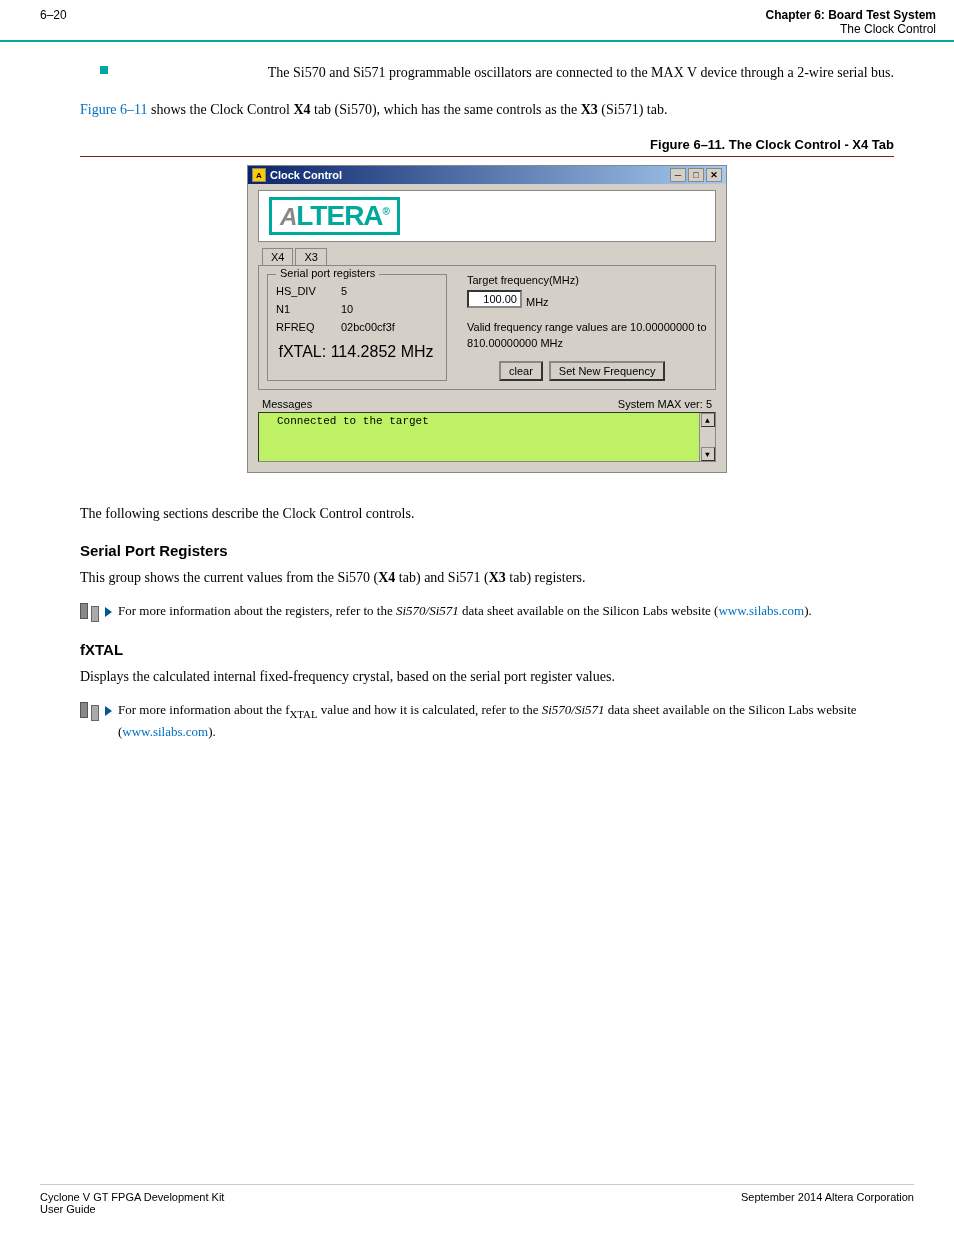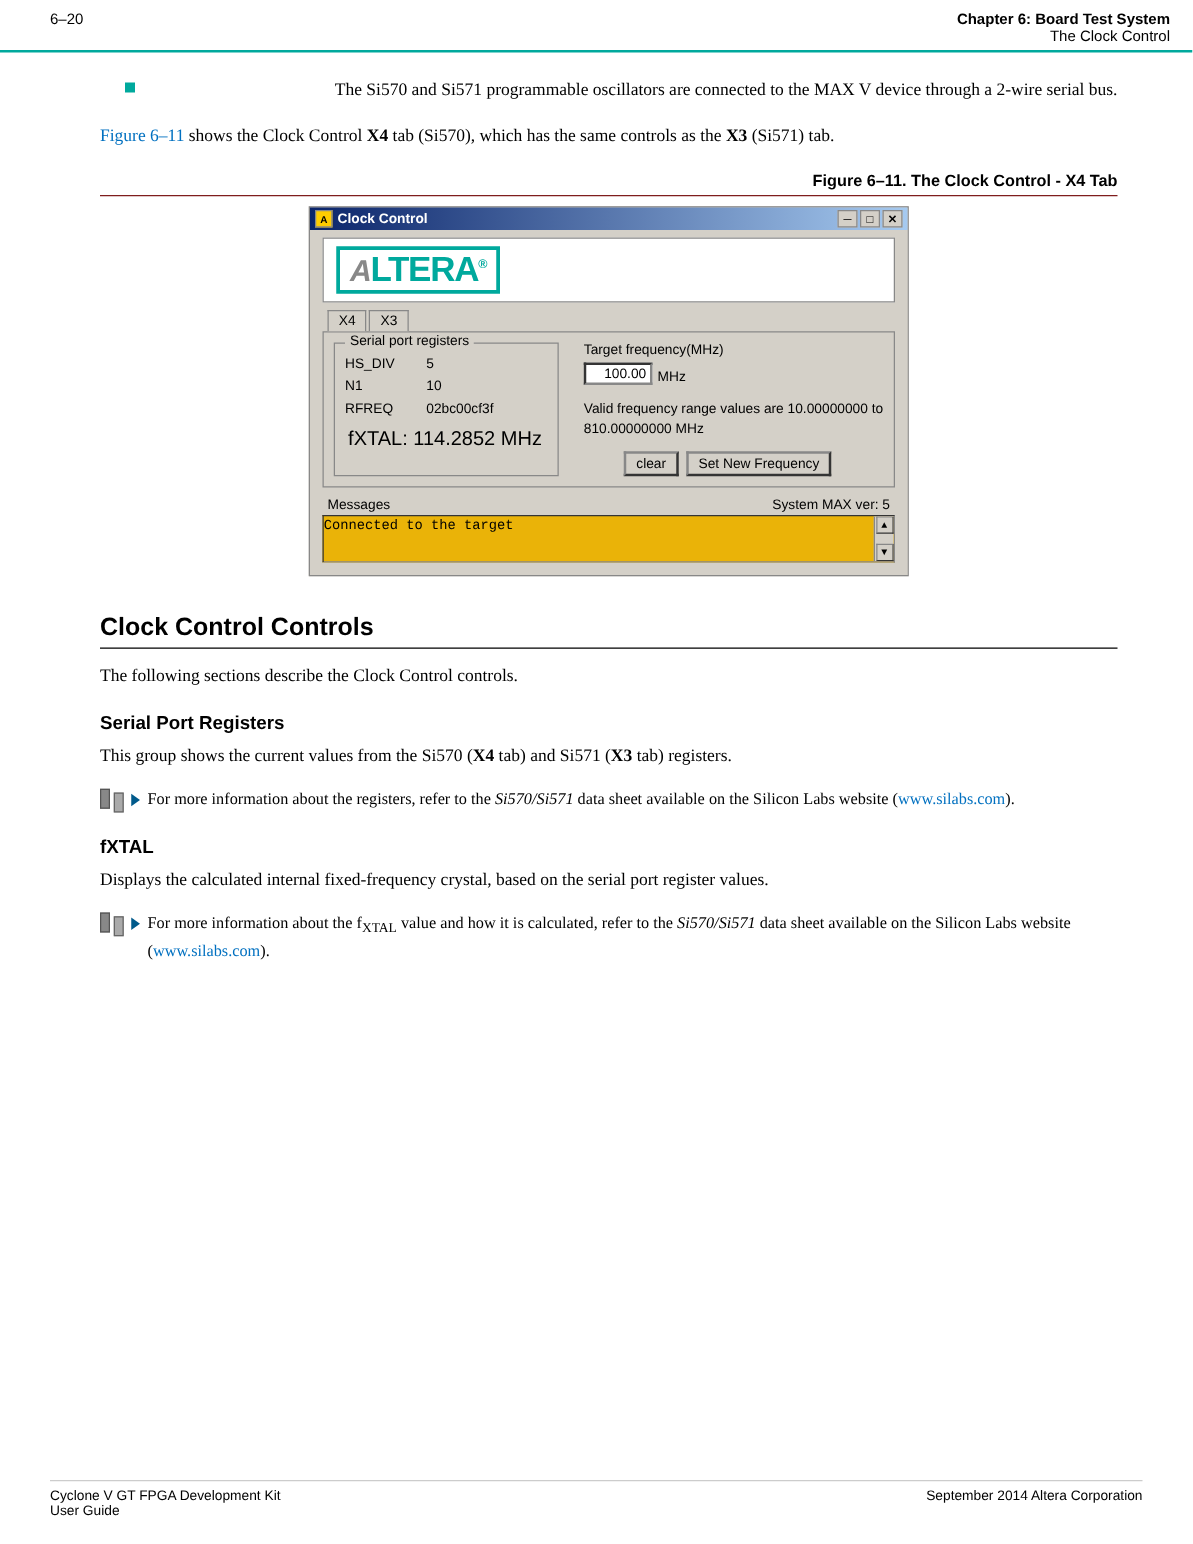"Connected to the target" .messages-box { background: #eab308 -> #bef264; height: 38px -> 50px; padding: 2px 0 -> 2px 18px }
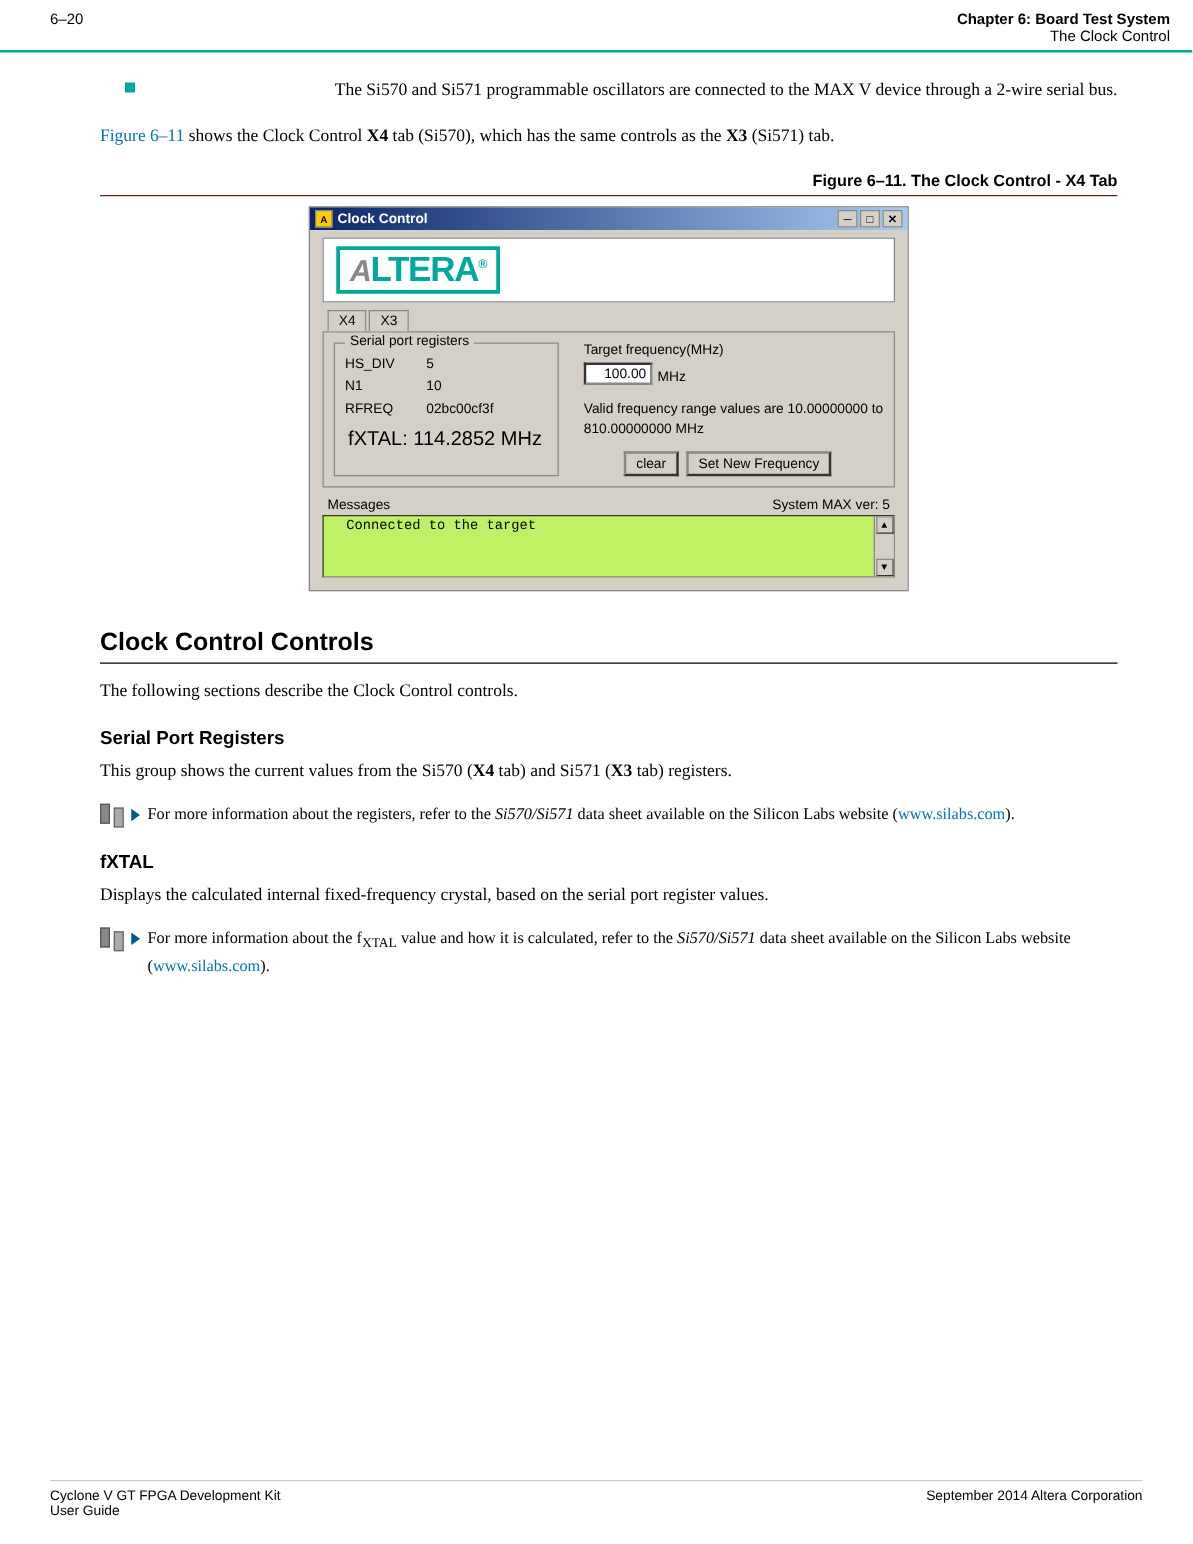"Clock Control Controls" div.section-heading { html: <div>Clock Control Controls</div> -> none }
